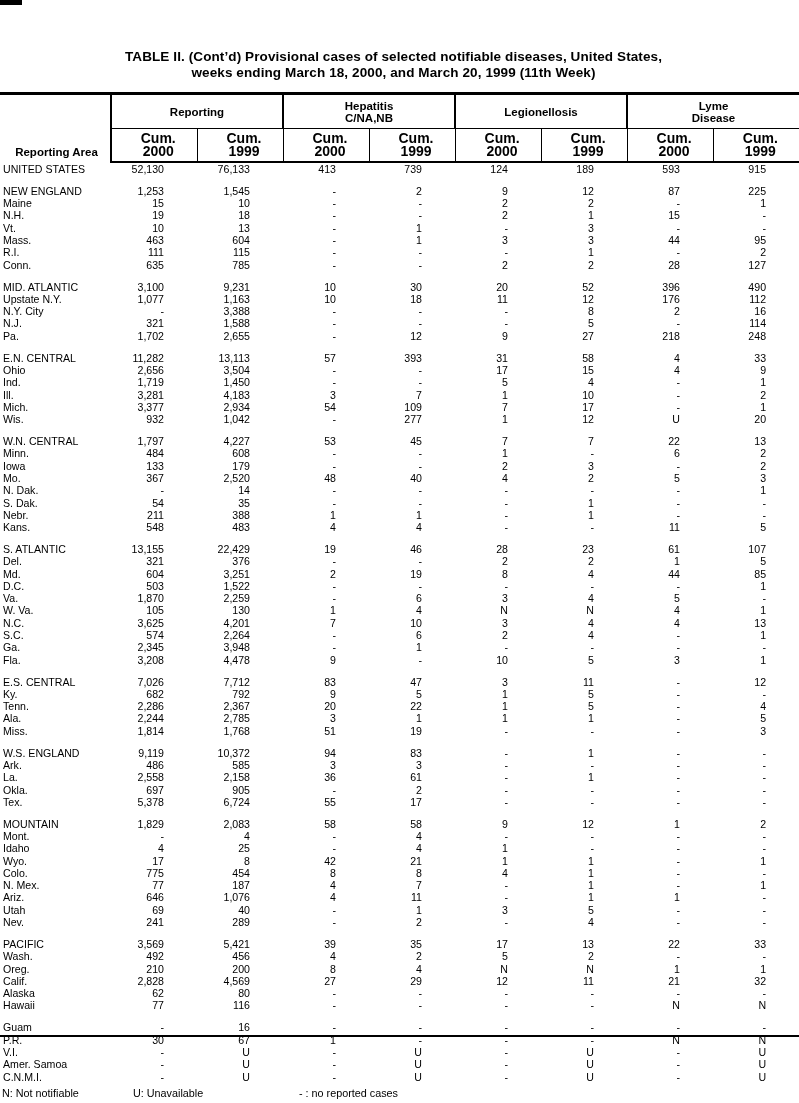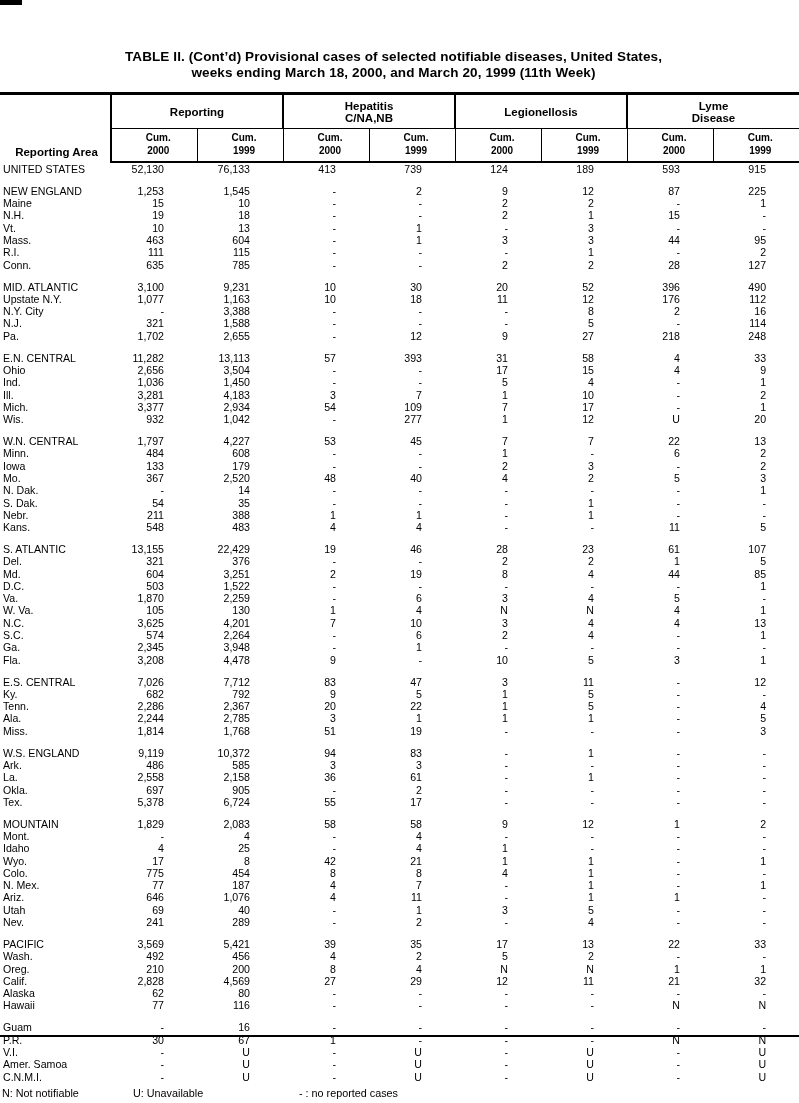"Cum." th.sub { font-size: 10px -> 14px }
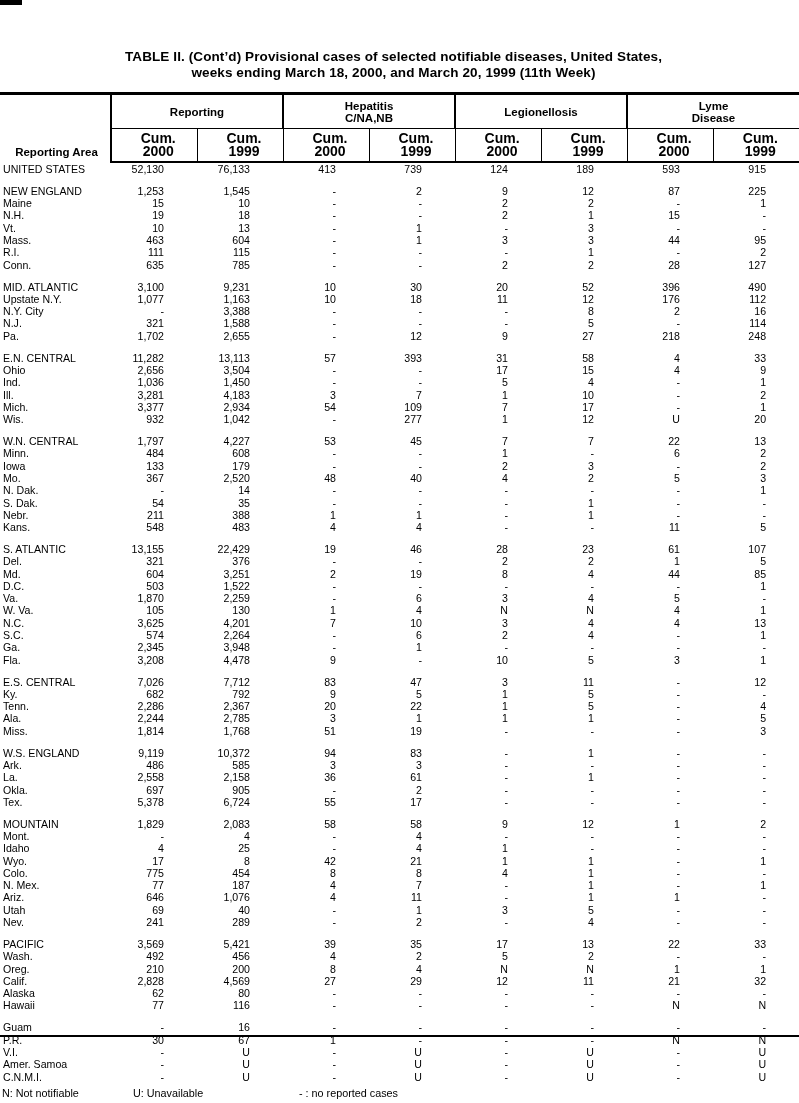"1,036" td.val { text: 1,036 -> 1,719 }
